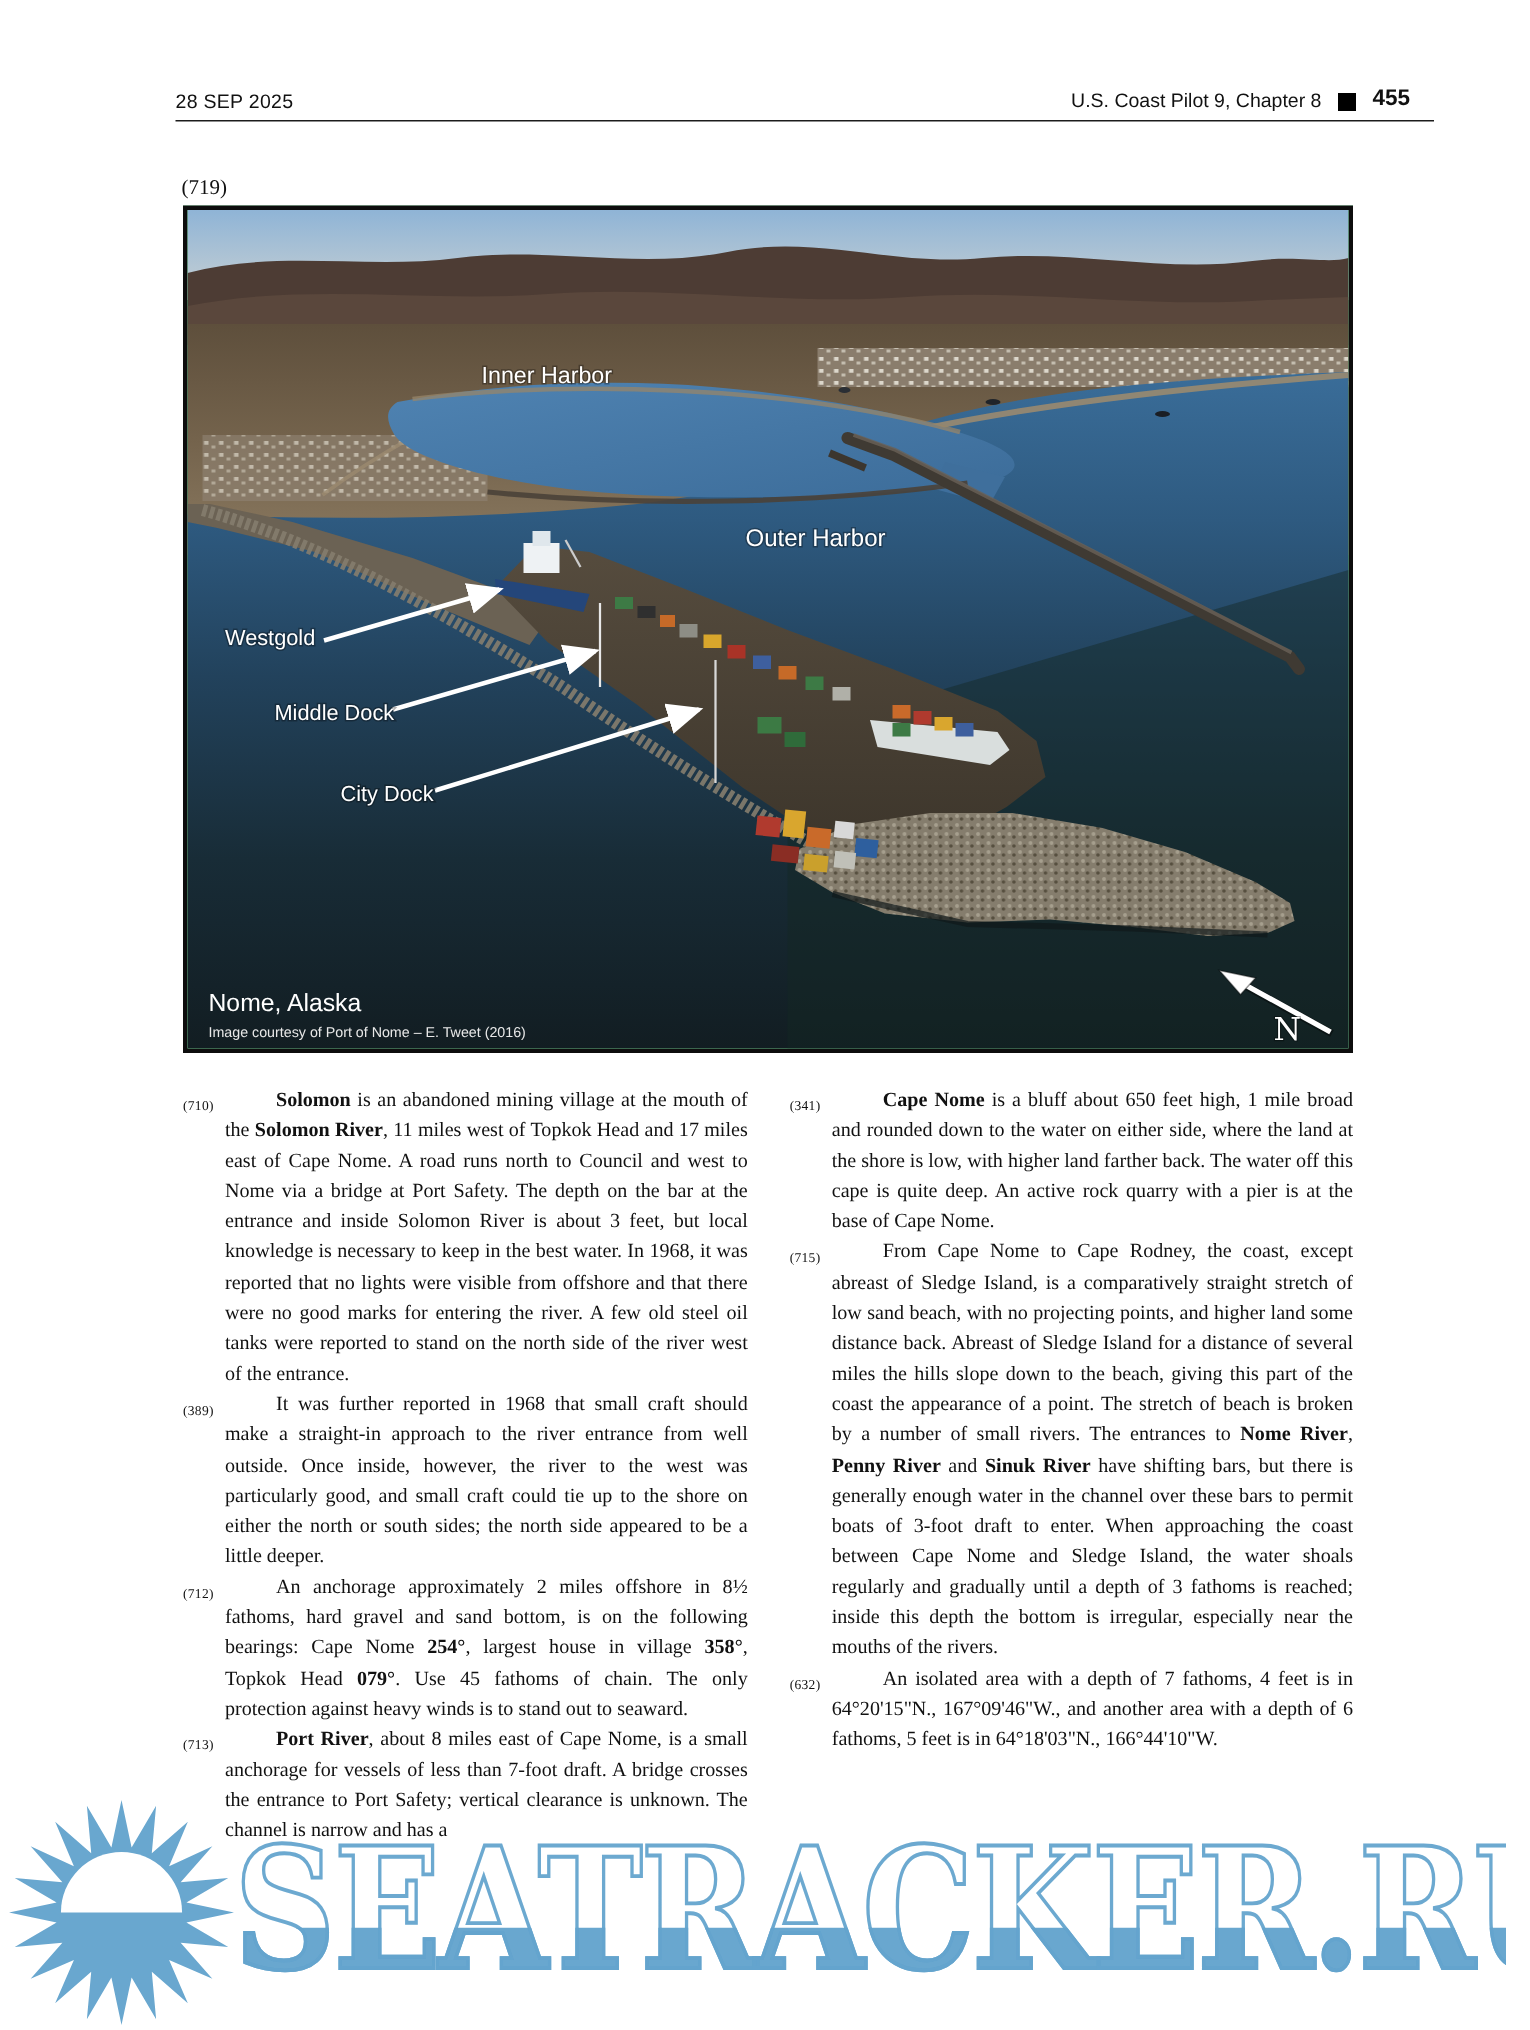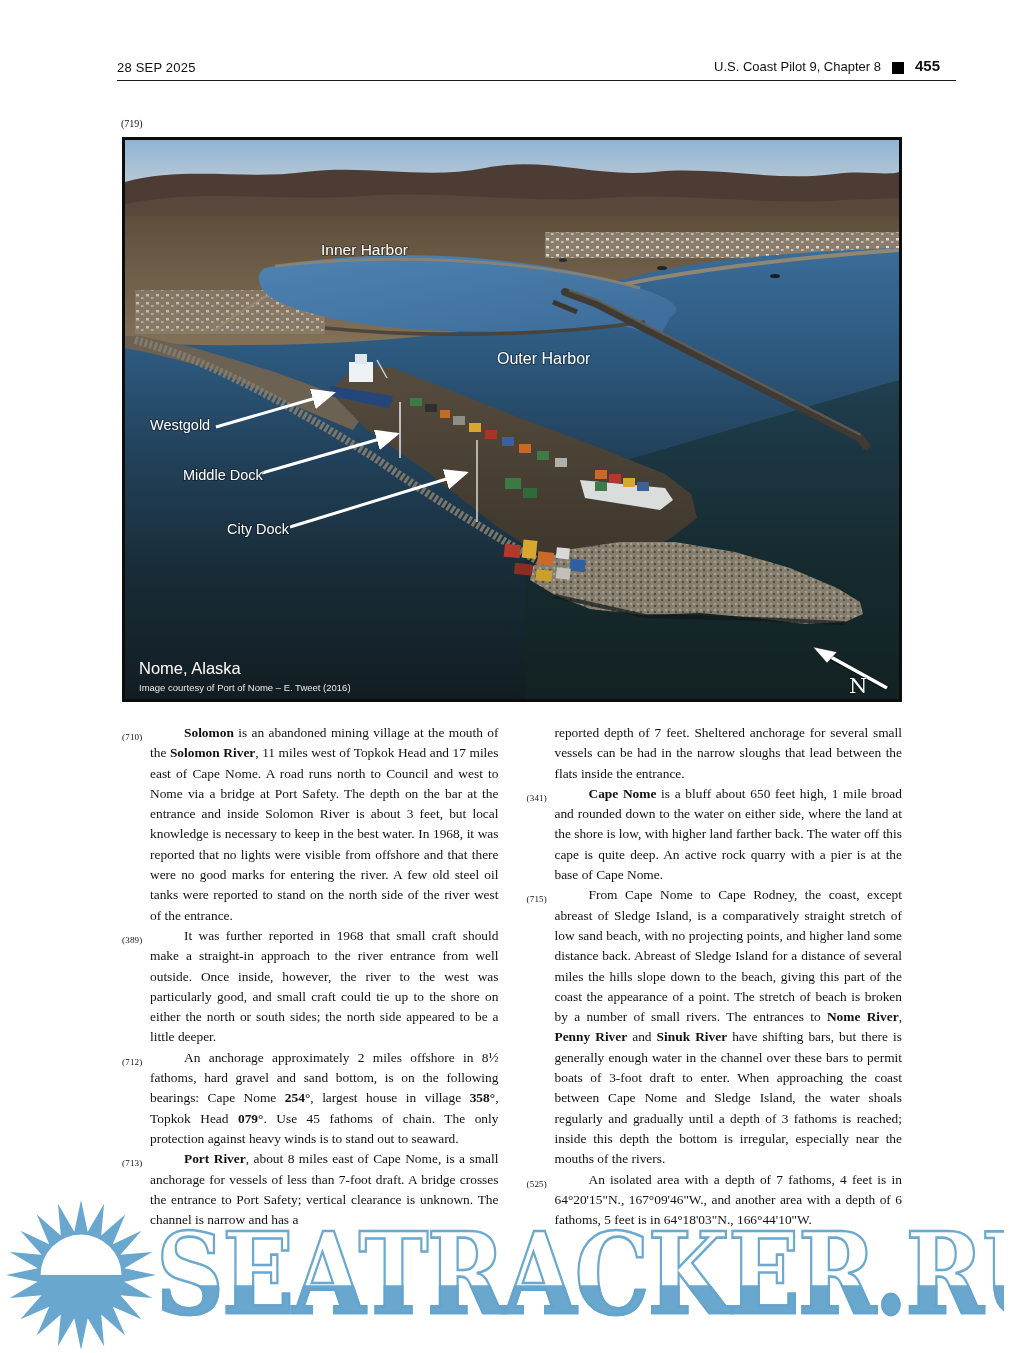"(719)" .fig-num { font-size: 10px -> 14px }
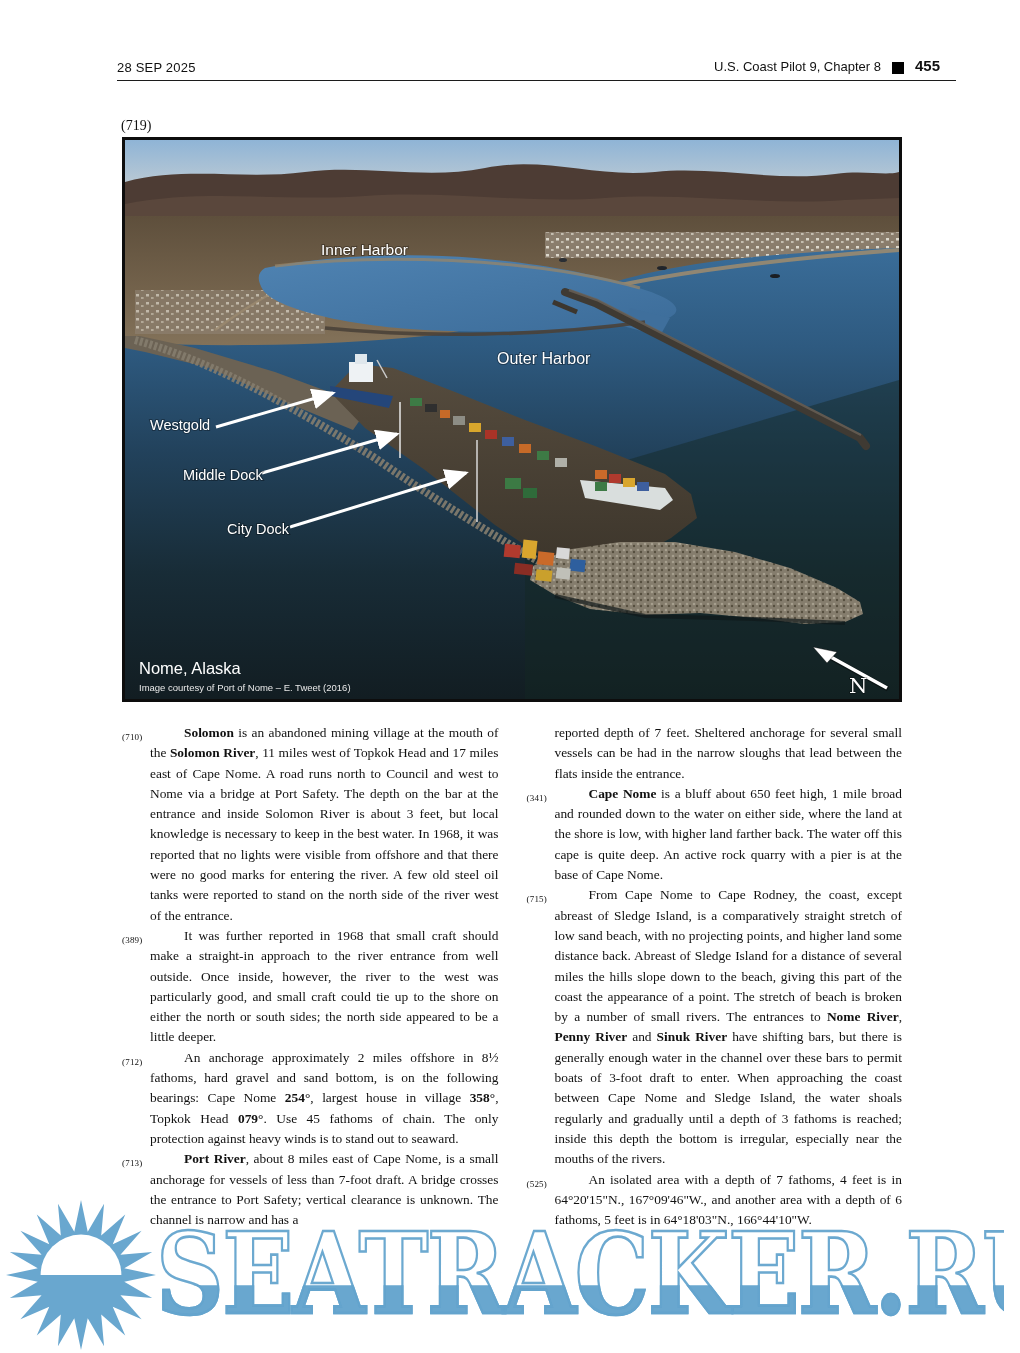"reported depth of 7 feet." div.para { html: <div> <span></span> <span><span>reported depth of 7 feet. Sheltered anchorage for several small vessels can be had in the narrow sloughs that lead between the flats inside the entrance.</span></span> </div> -> none }
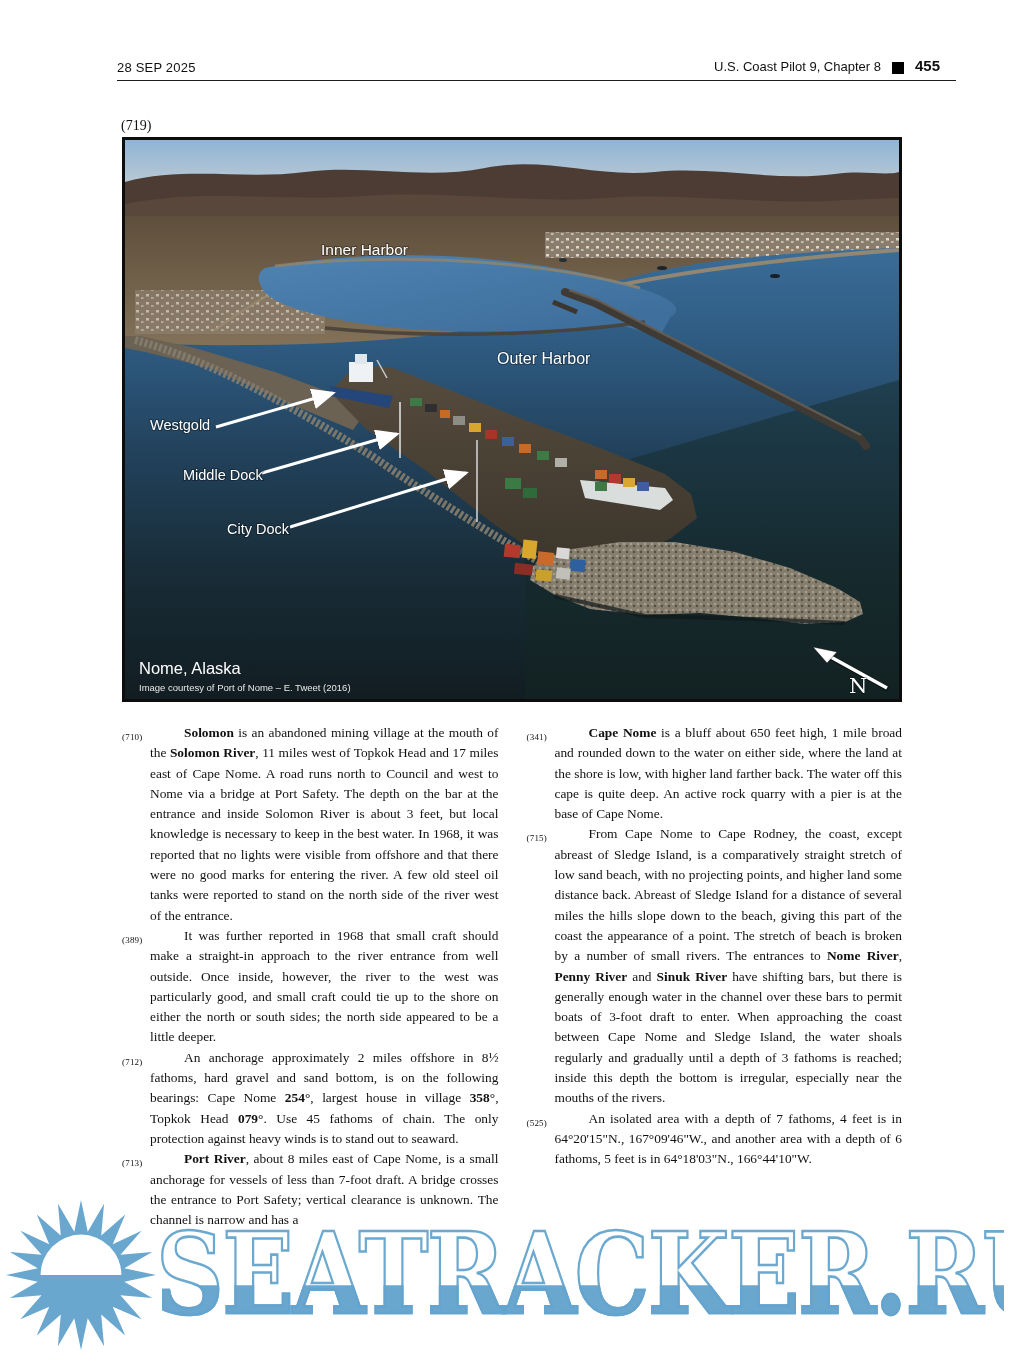"(525)" span.pnum { text: 525 -> 632 }
